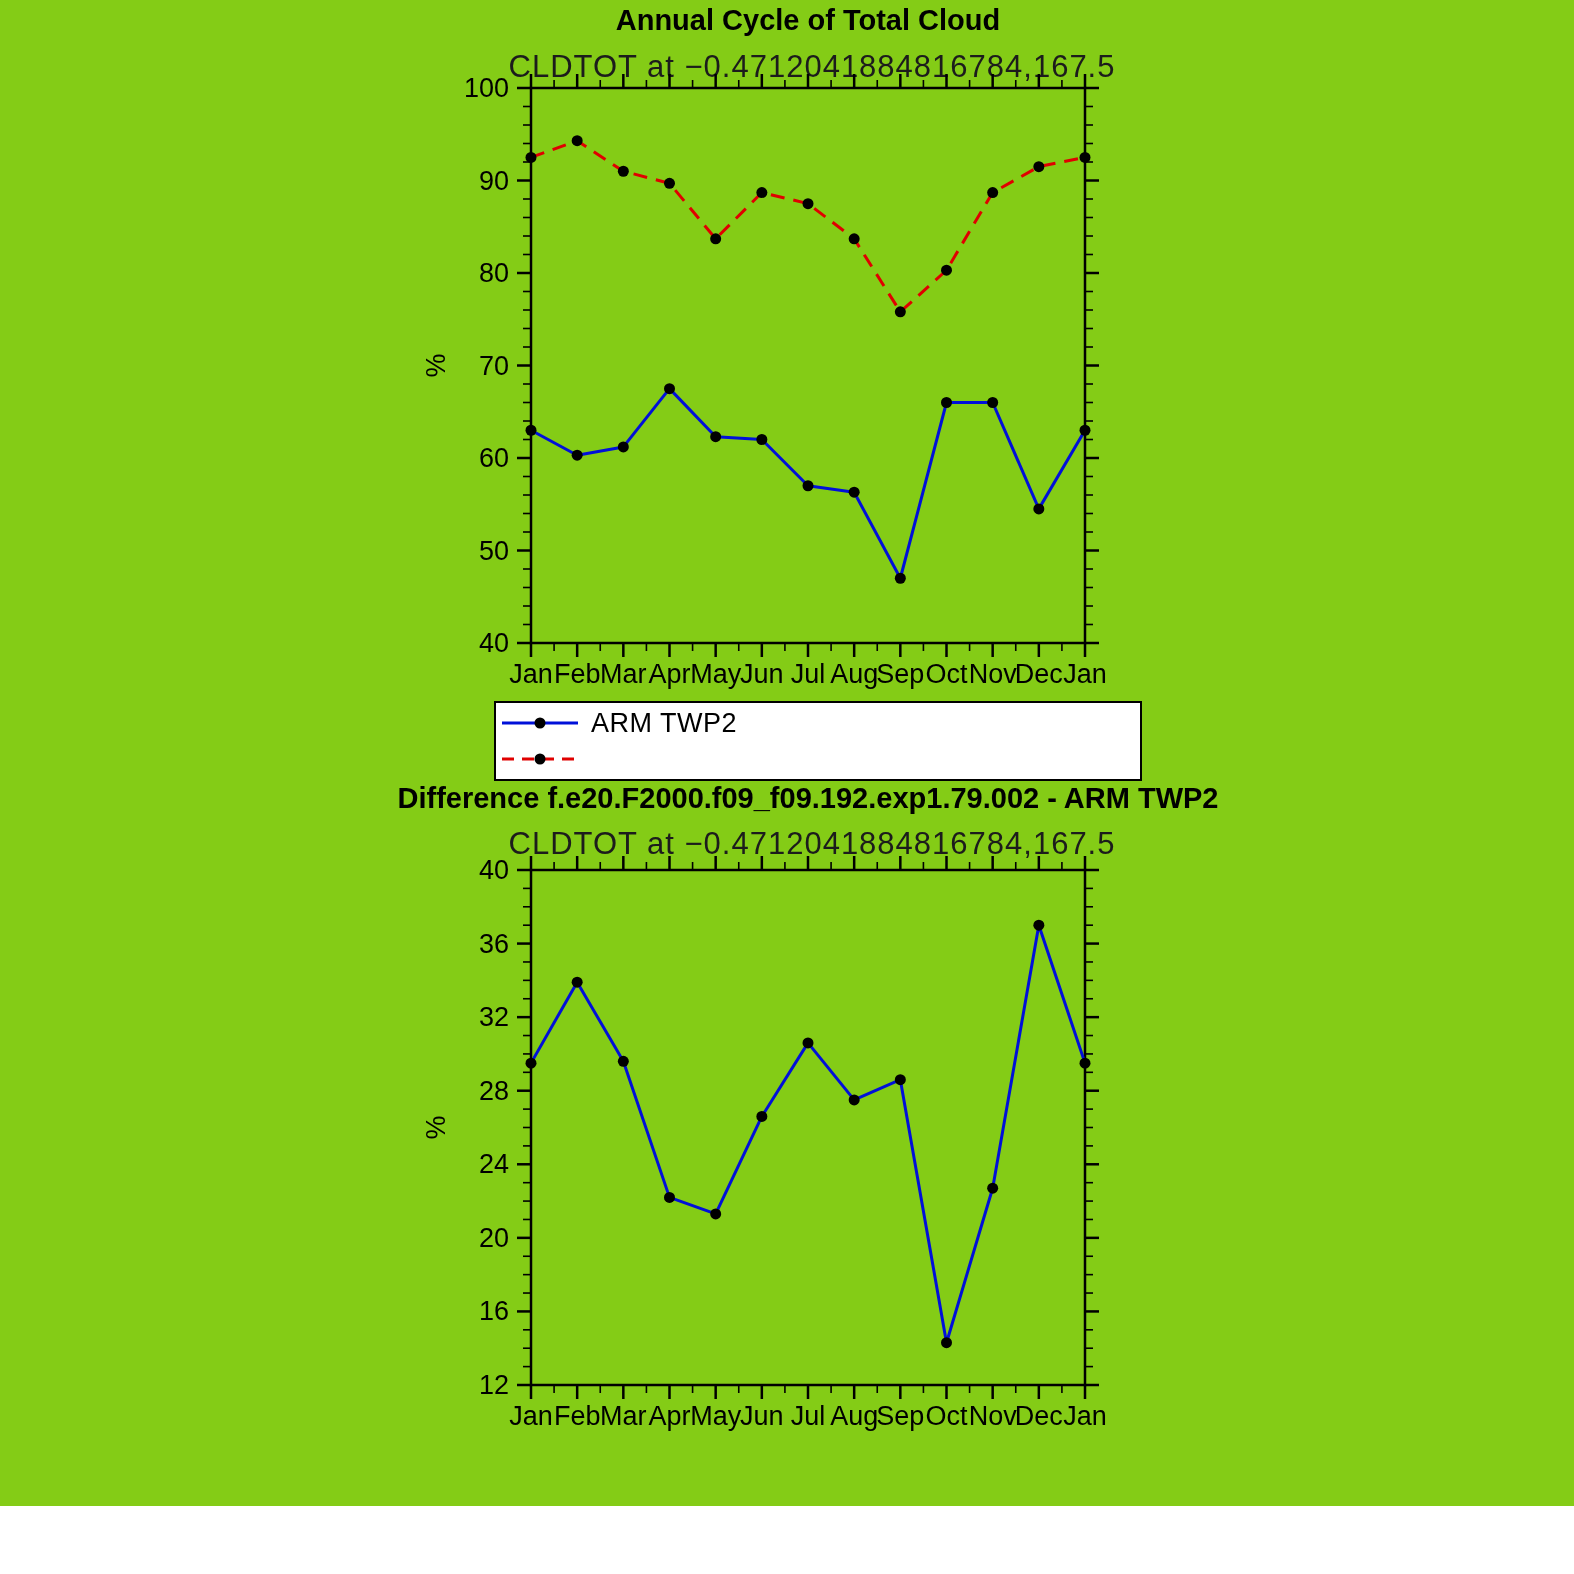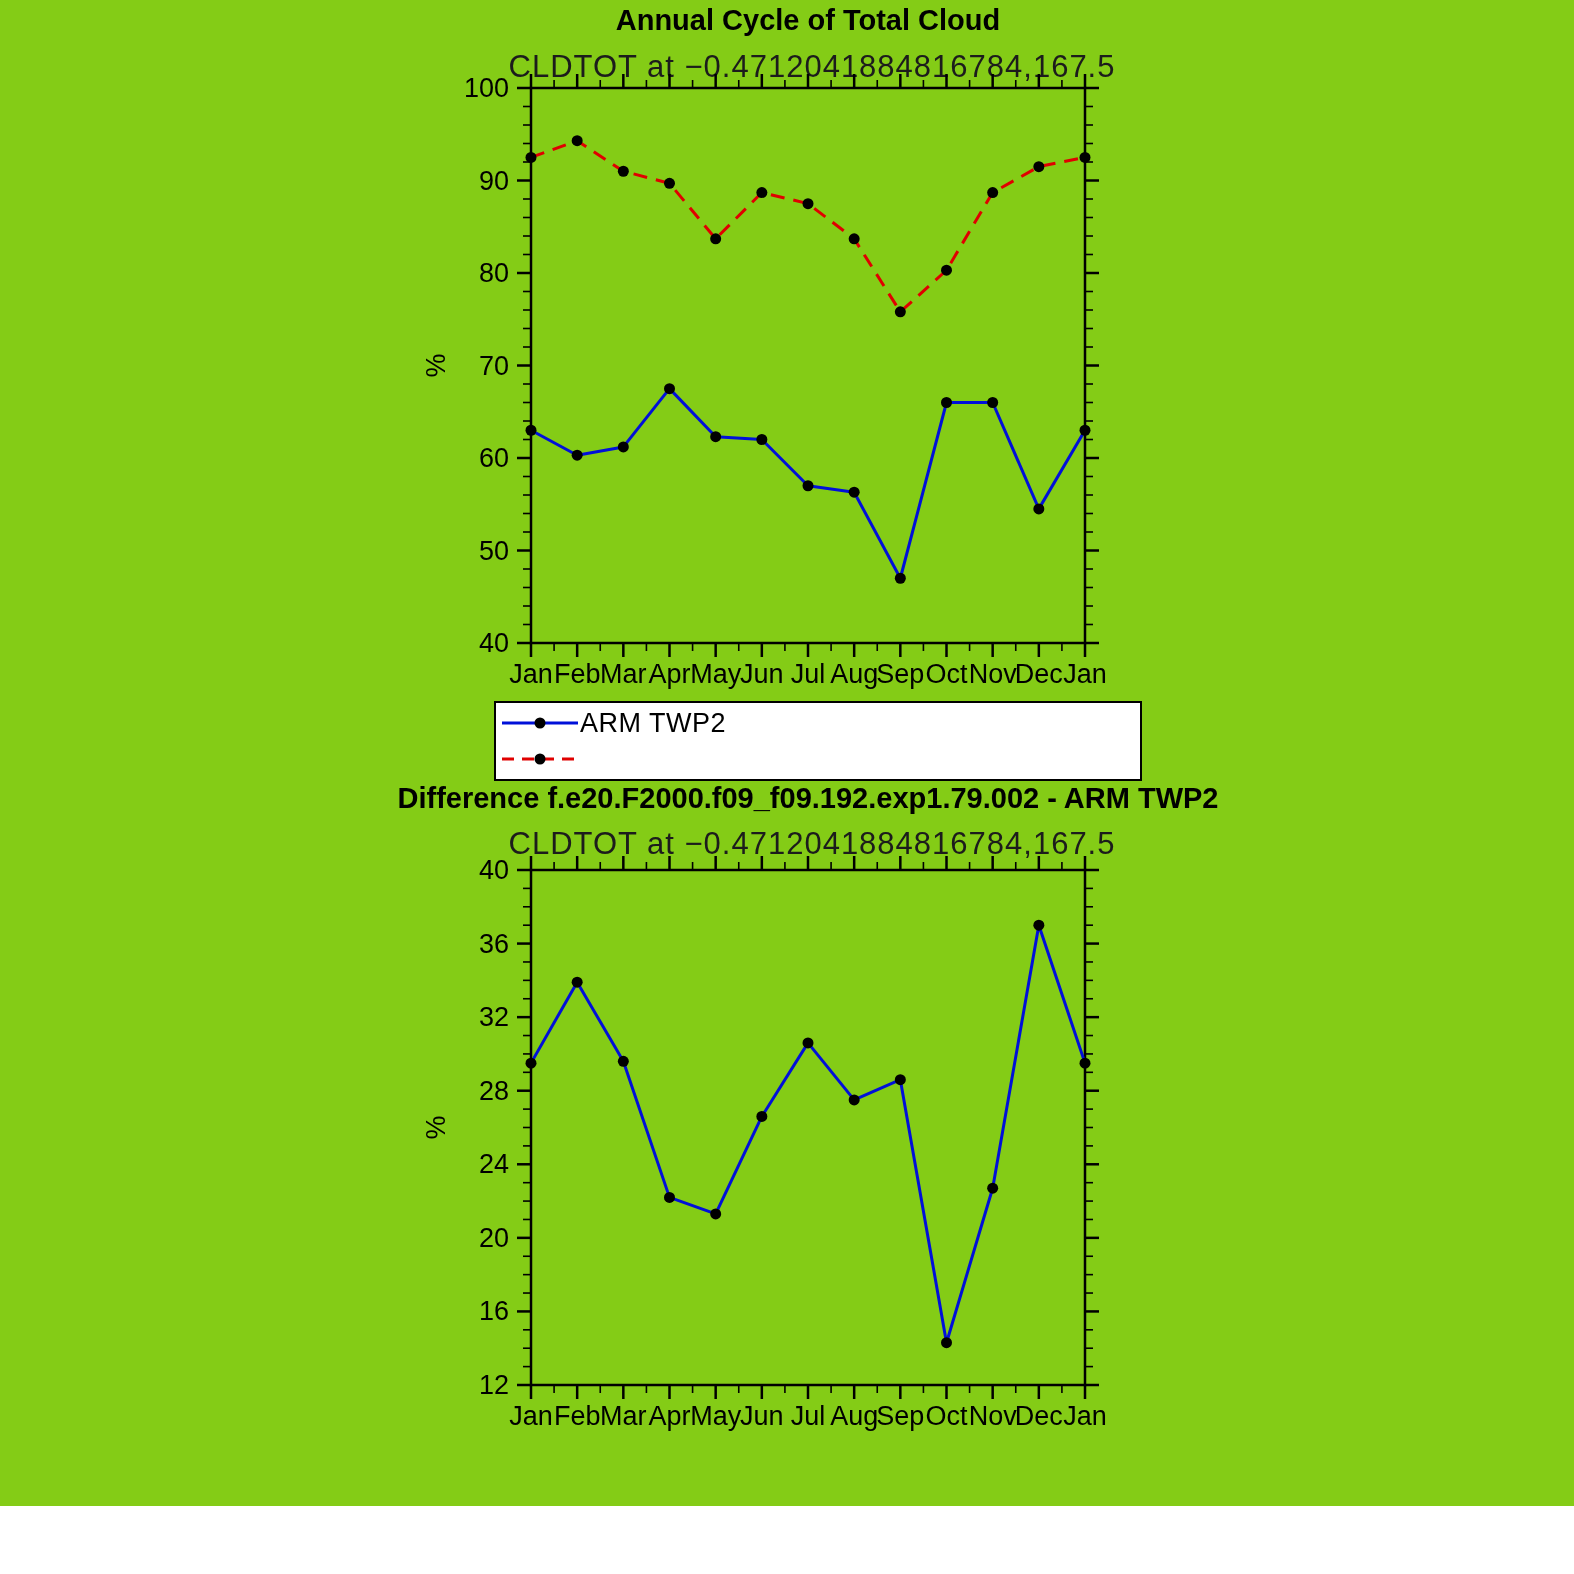"ARM TWP2" .legend-row span { margin-left: none -> 11px }
